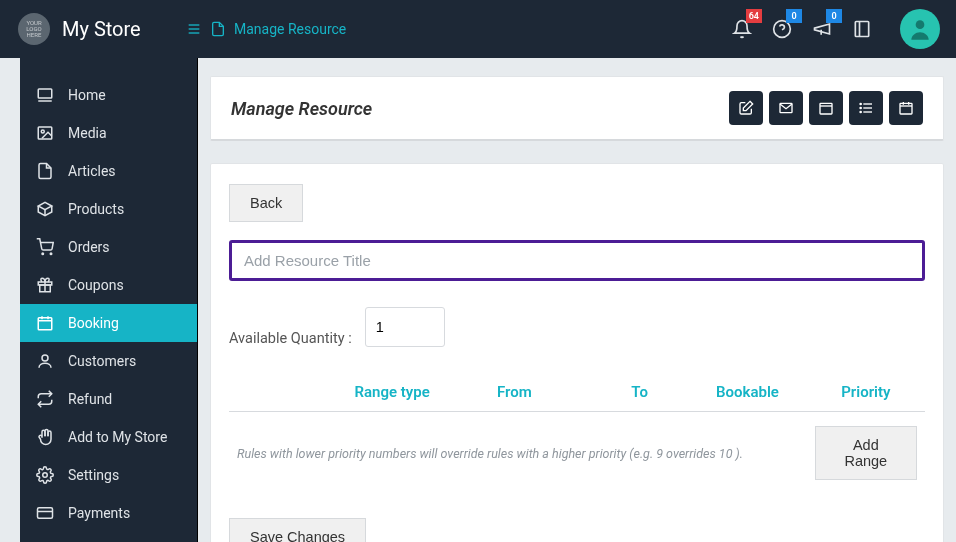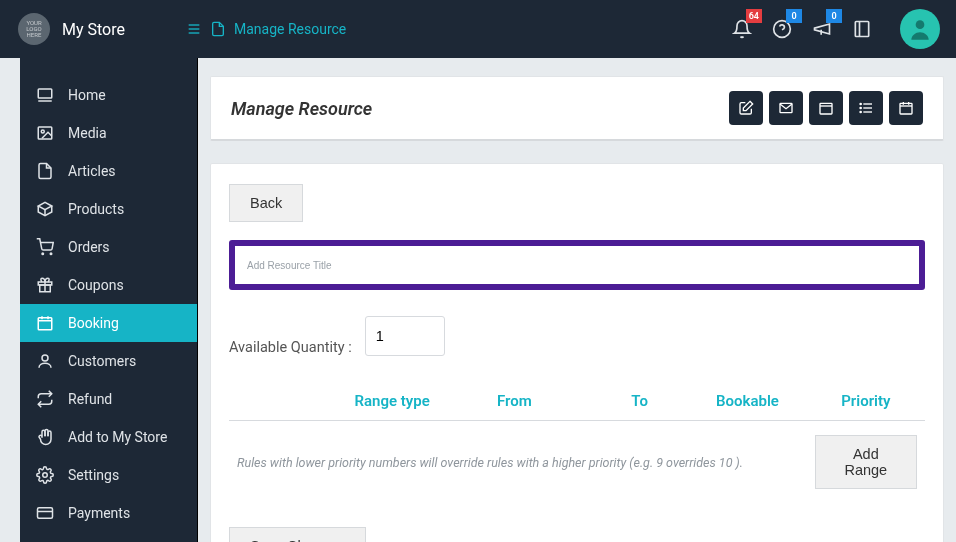"My Store" .brand-name { font-size: 16px -> 20px }
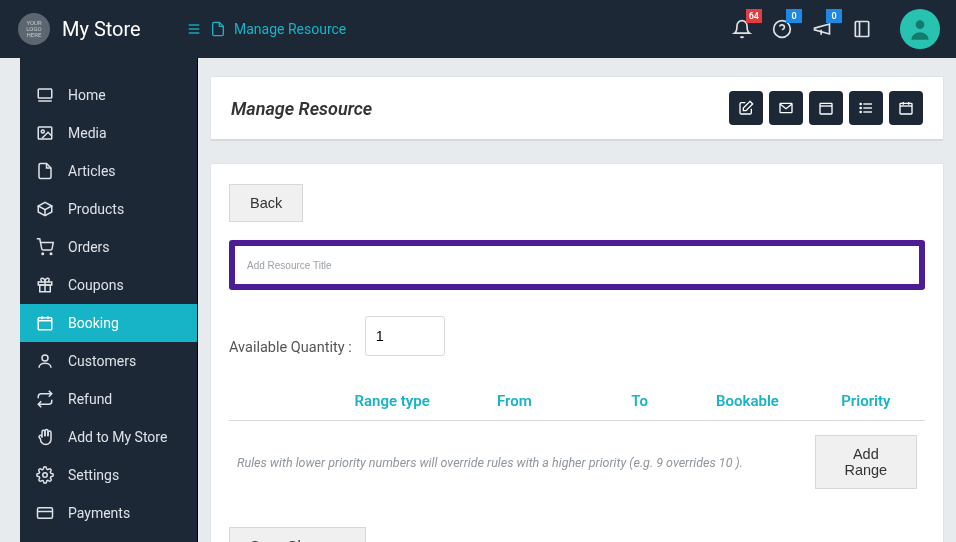"Add Resource Title" .title-input { border: 6px solid #4c1d95 -> 3px solid #4c1d95; font-size: 10px -> 15px; height: 50px -> 41px }
